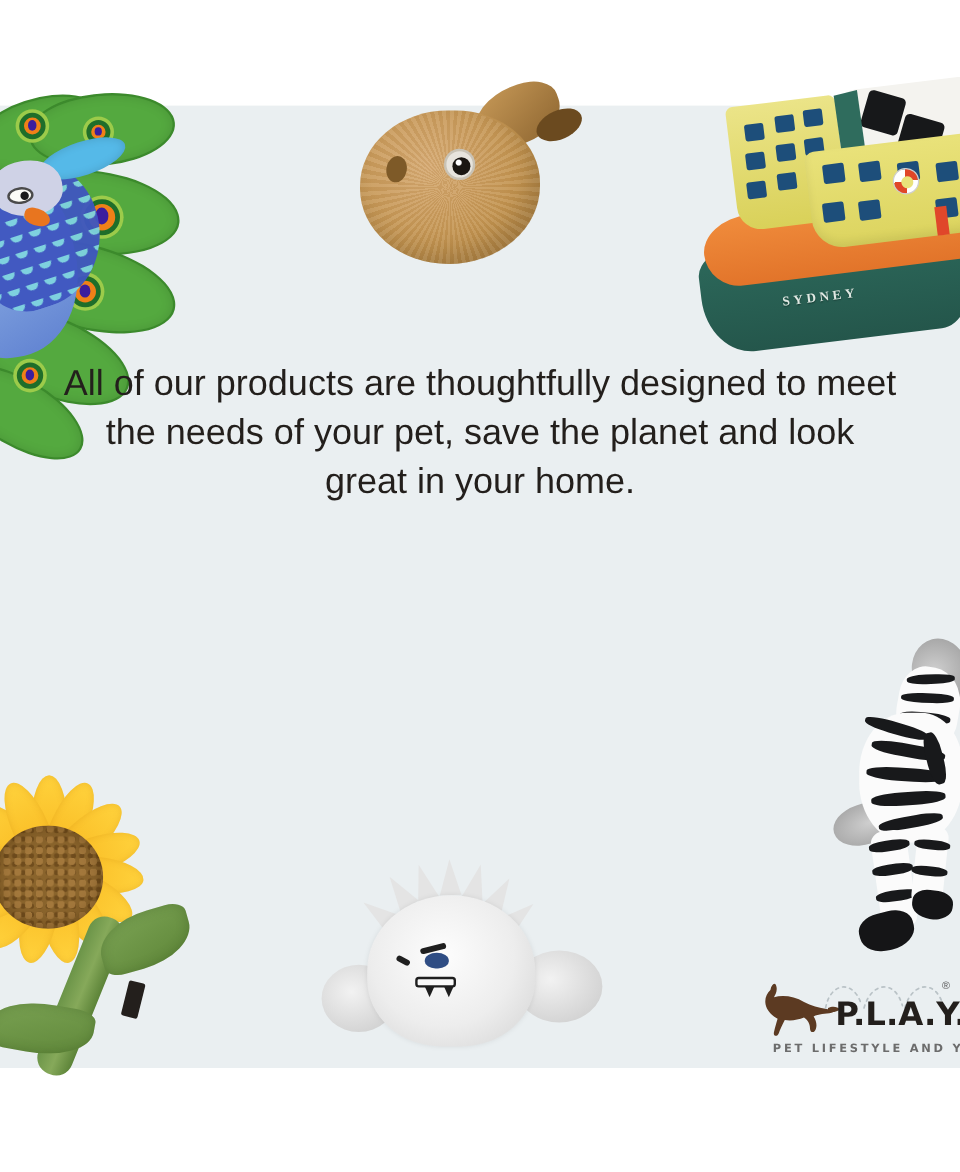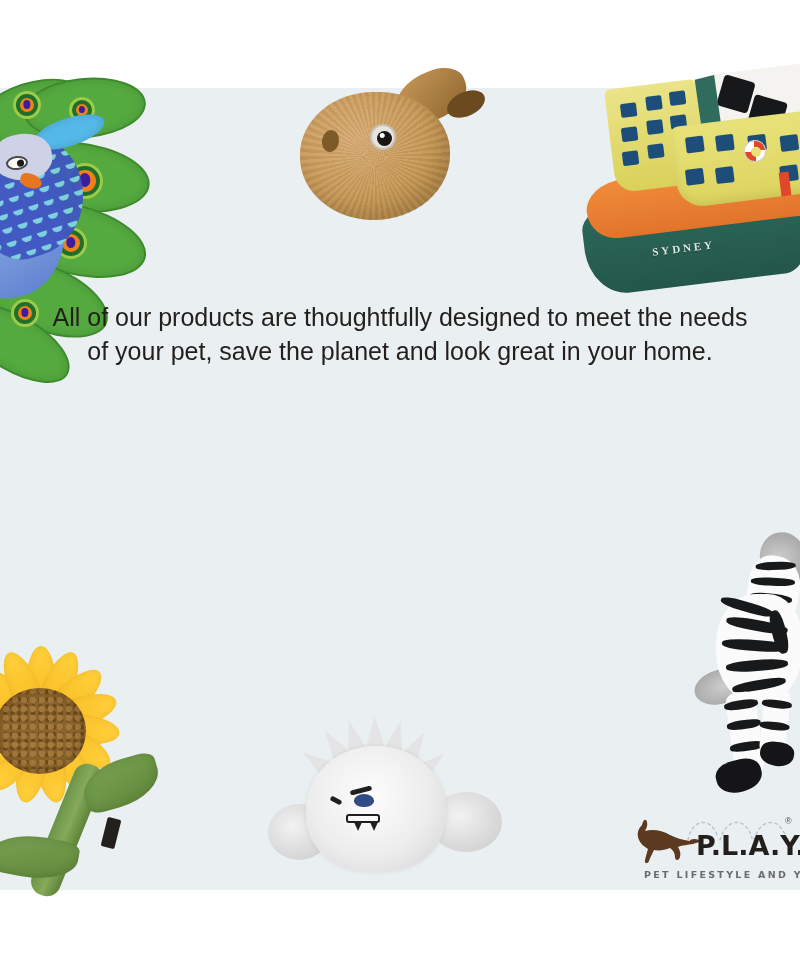"All of our products are" .para { font-size: 25px -> 30px }
